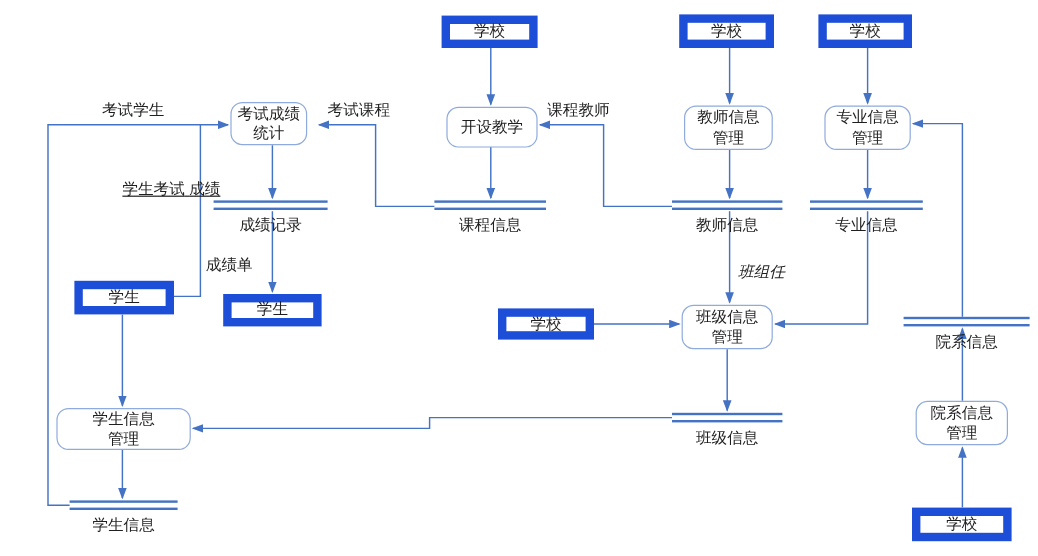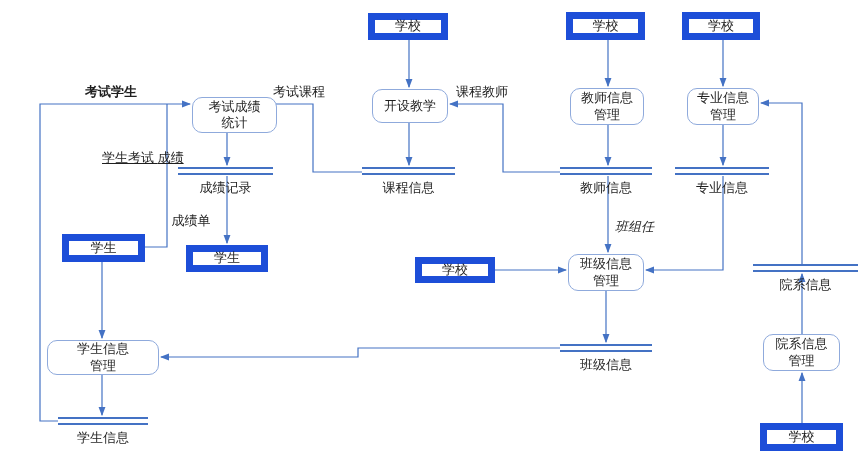"考试学生" div.flow-label { font-weight: bold -> none }
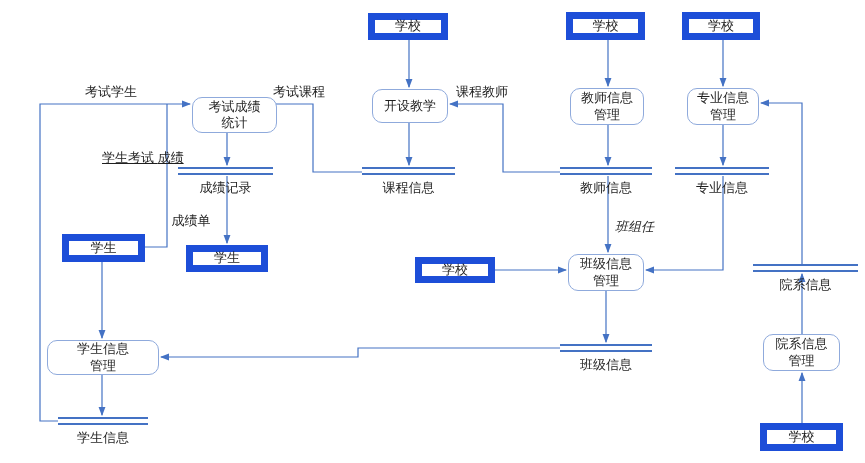"考试成绩" div.node { margin-top: 12px -> none; width: 85px -> 64px }
